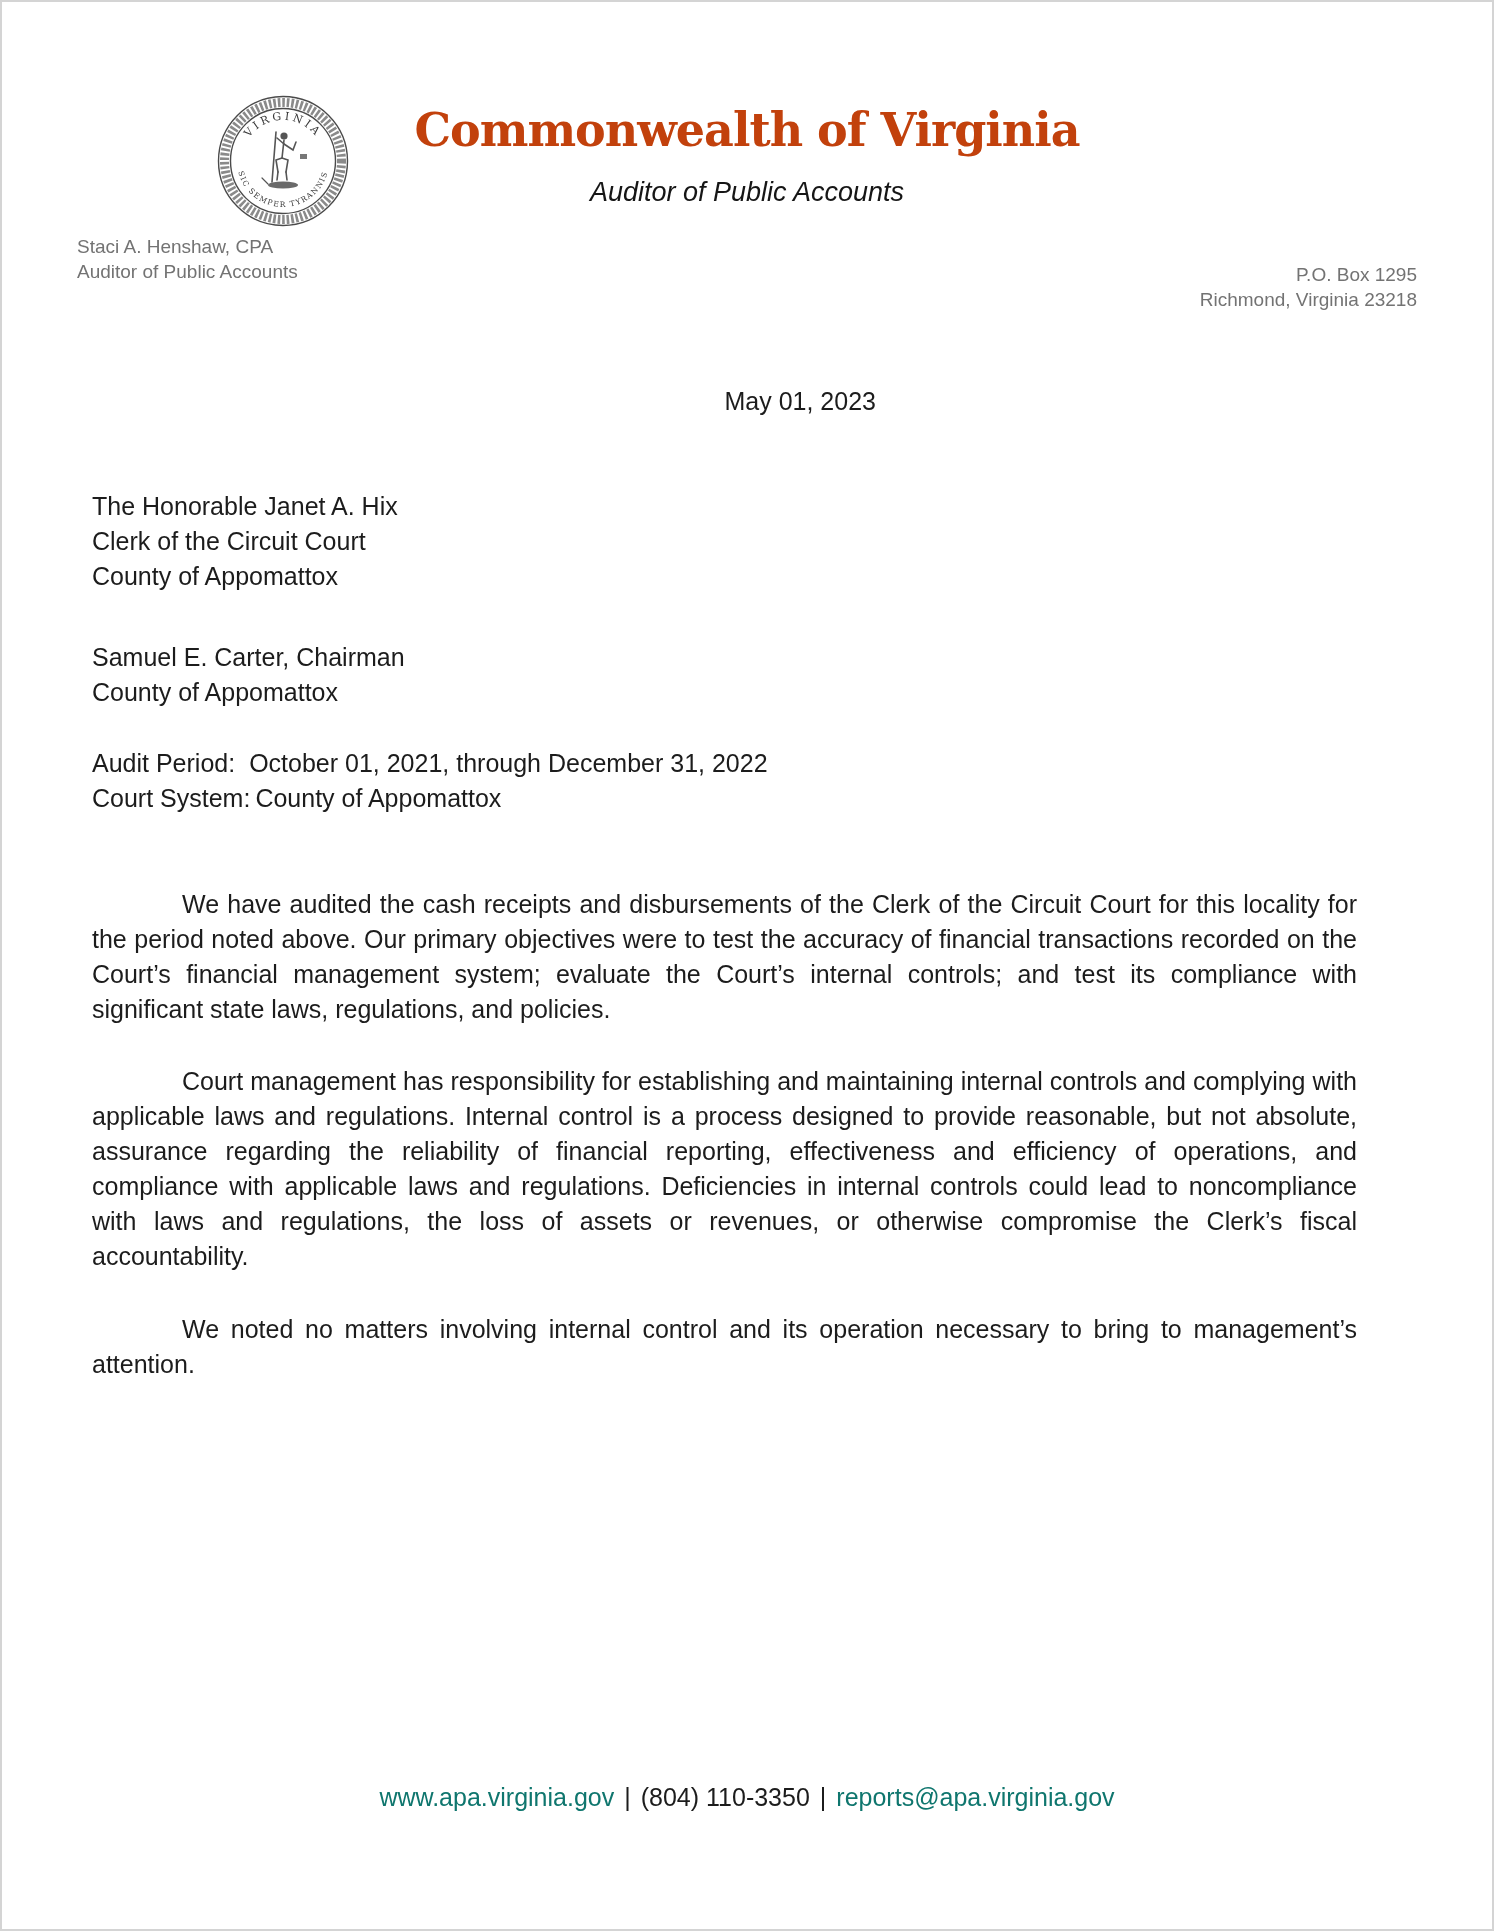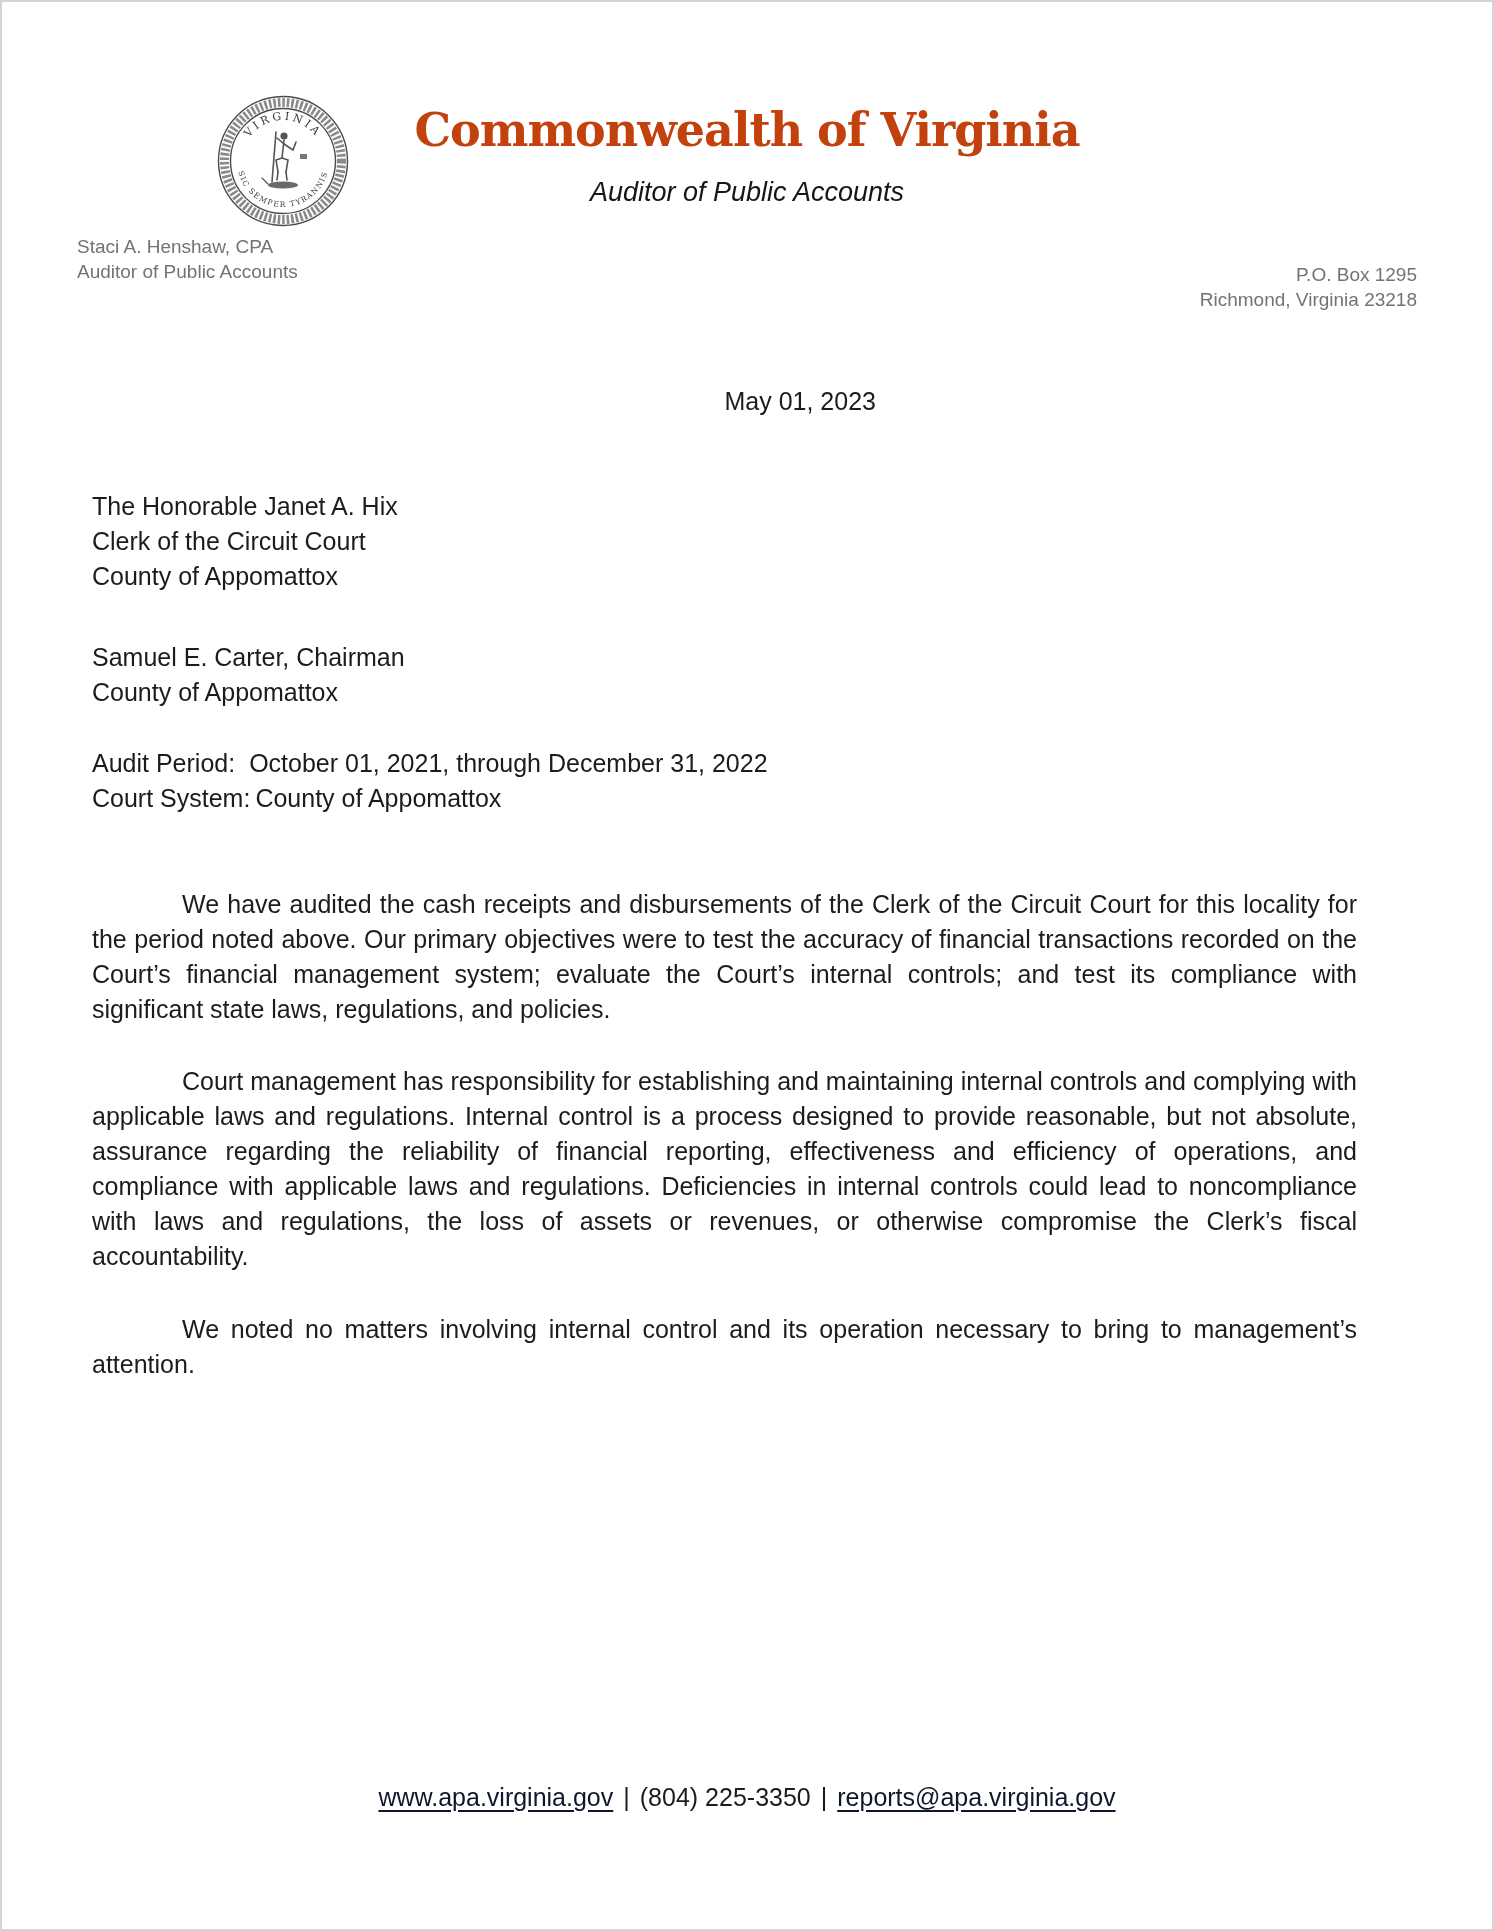"www.apa.virginia.gov" .footer-link { color: #0f172a -> #0f766e; text-decoration: underline -> none }
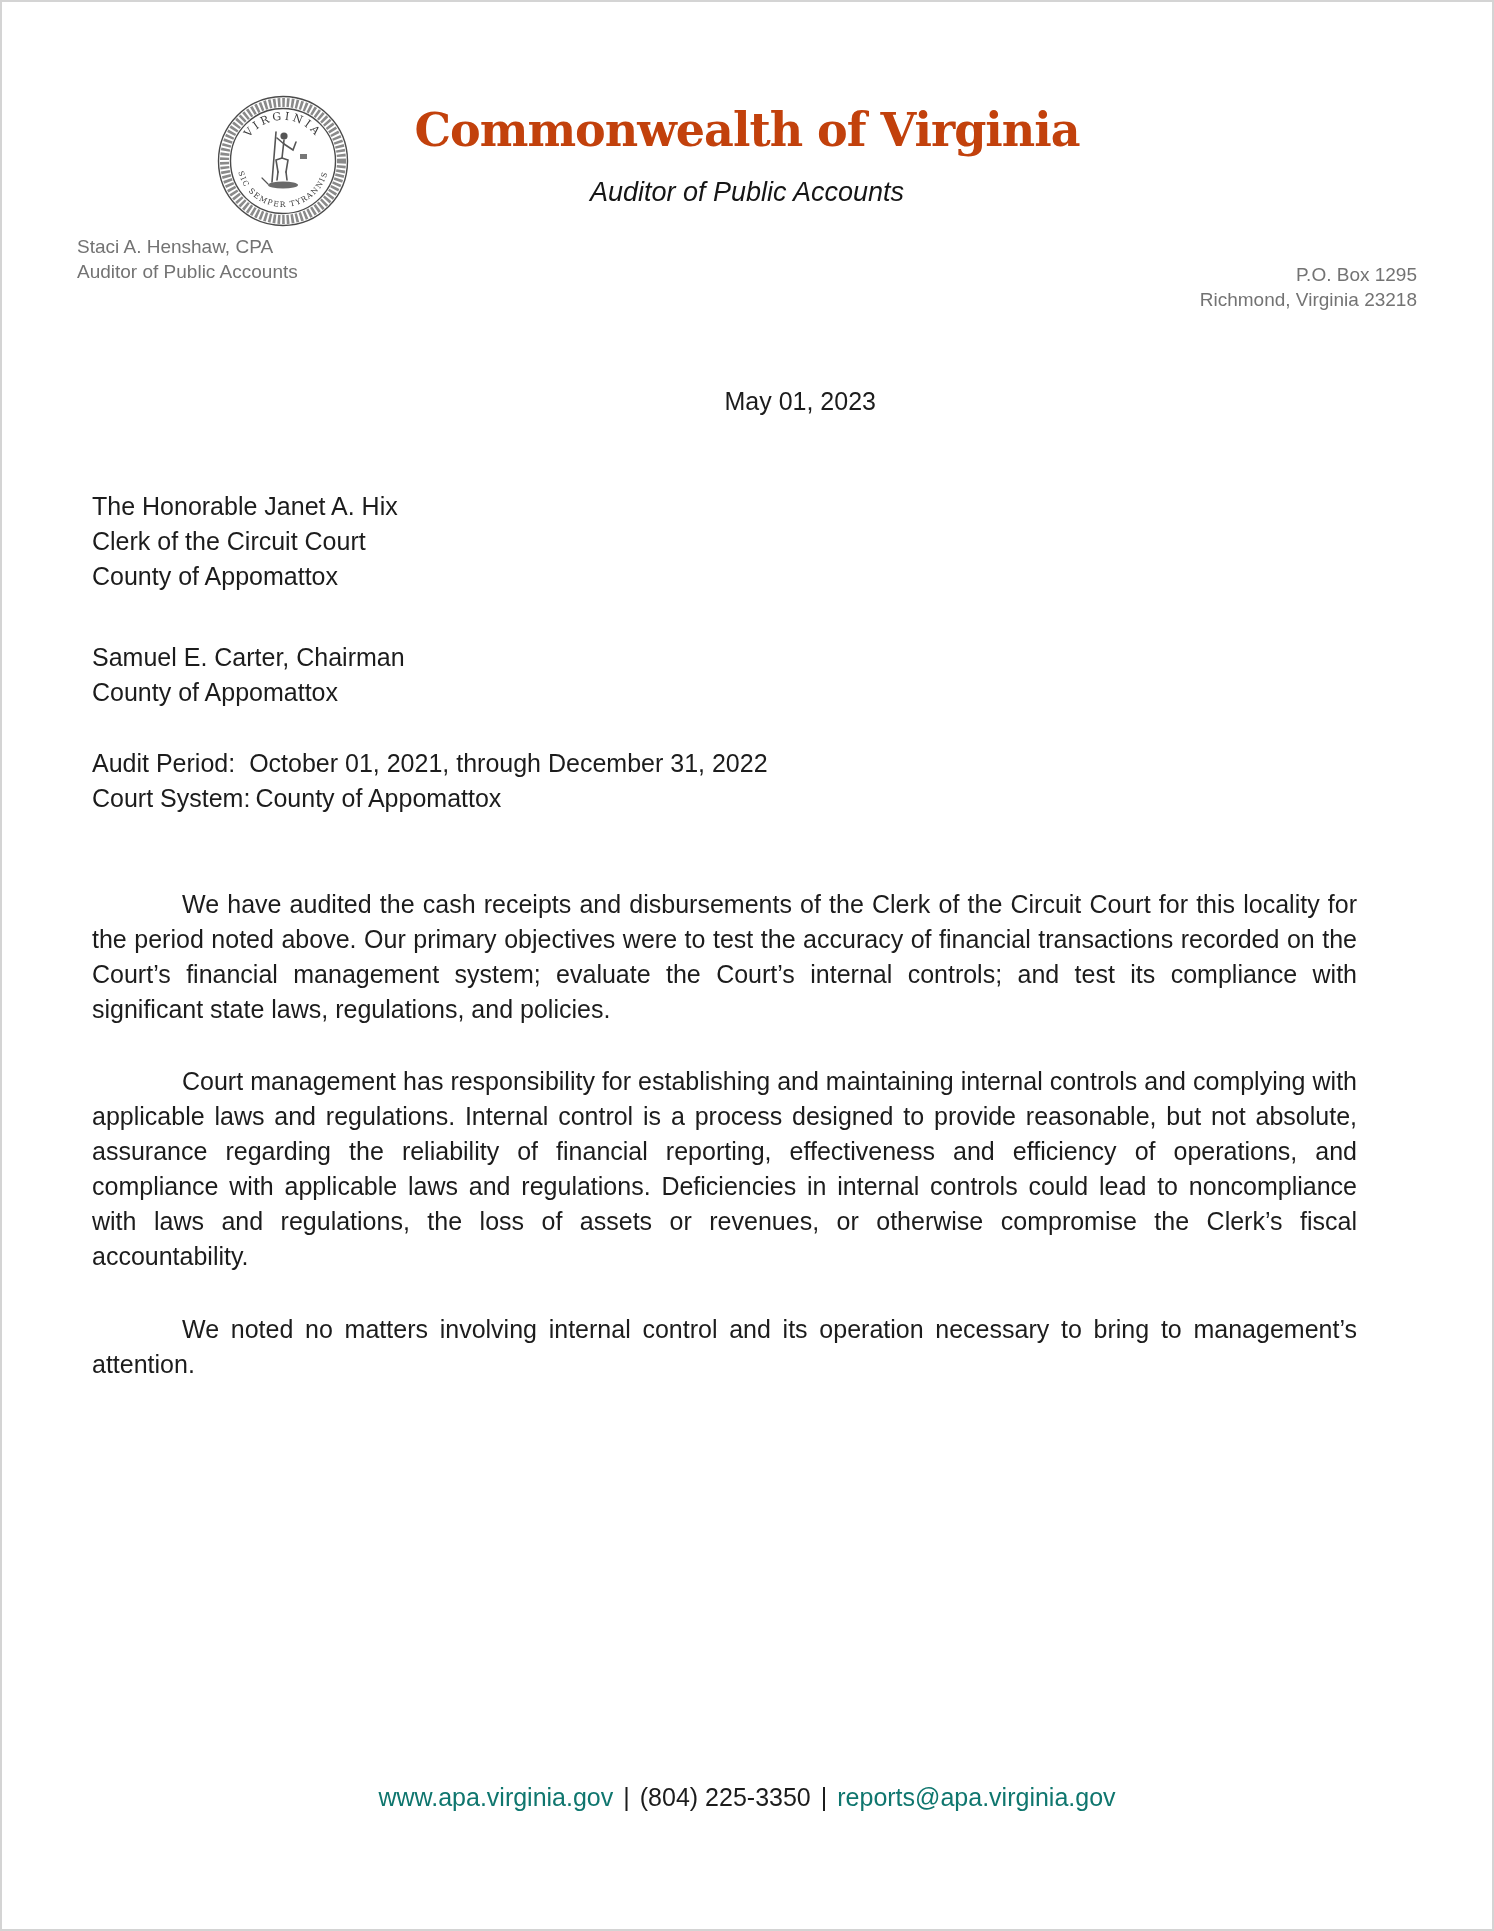"(804) 225-3350" span { text: 225-3350 -> 110-3350 }
